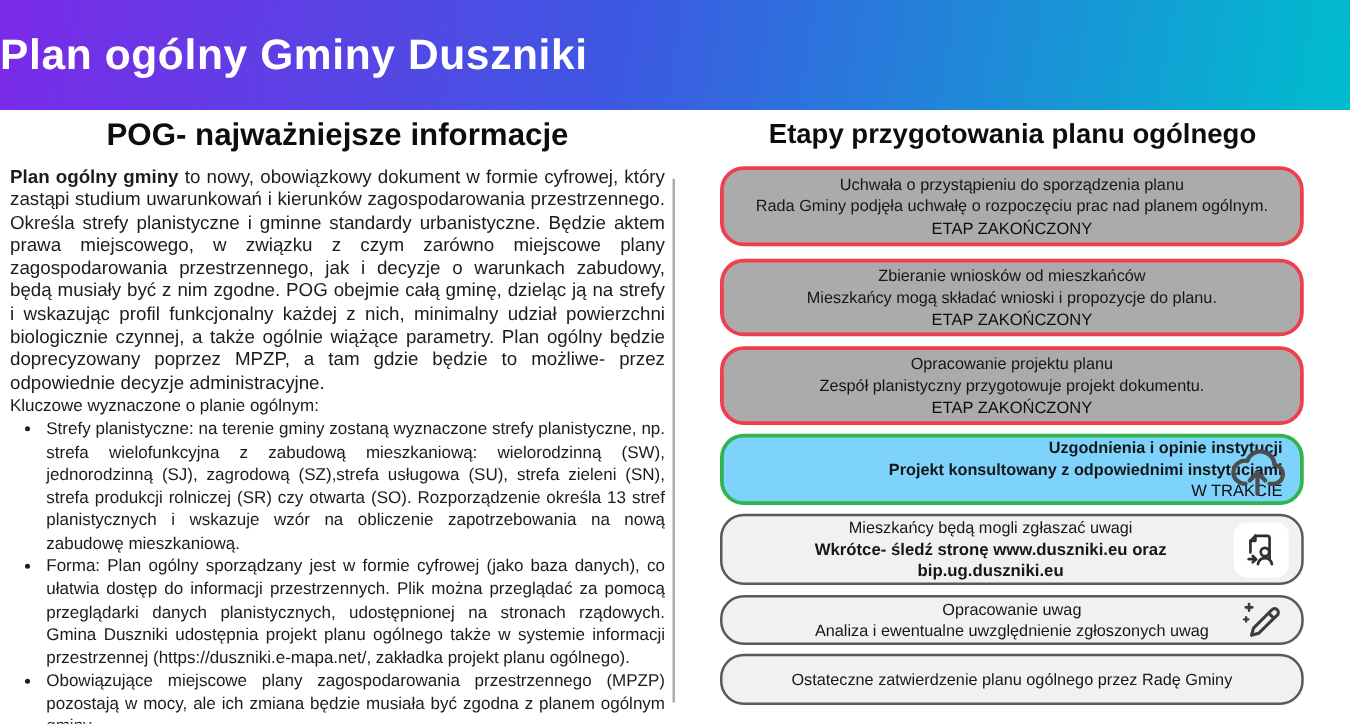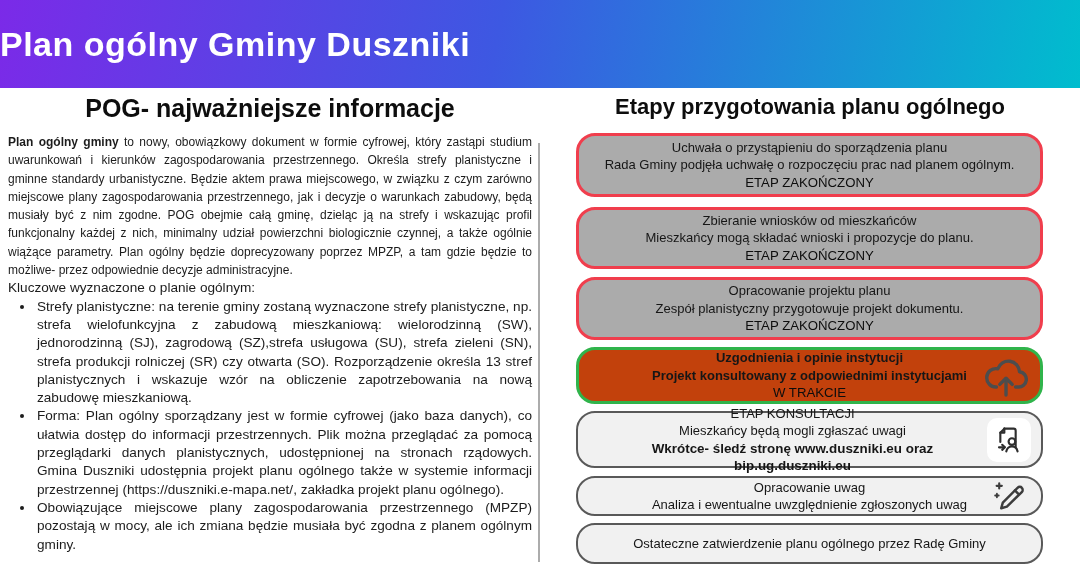"Plan ogólny gminy to nowy," .body-text { font-size: 12px -> 15px }
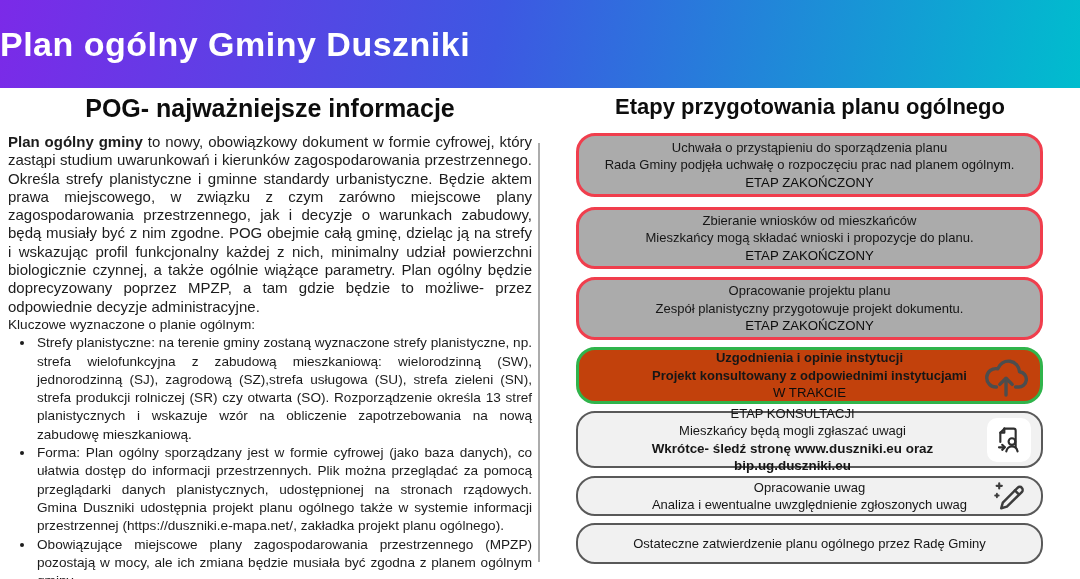"Uzgodnienia i opinie instytucji" .stage.current { align-items: none -> flex-end; background: #c2410c -> #7dd3fc }
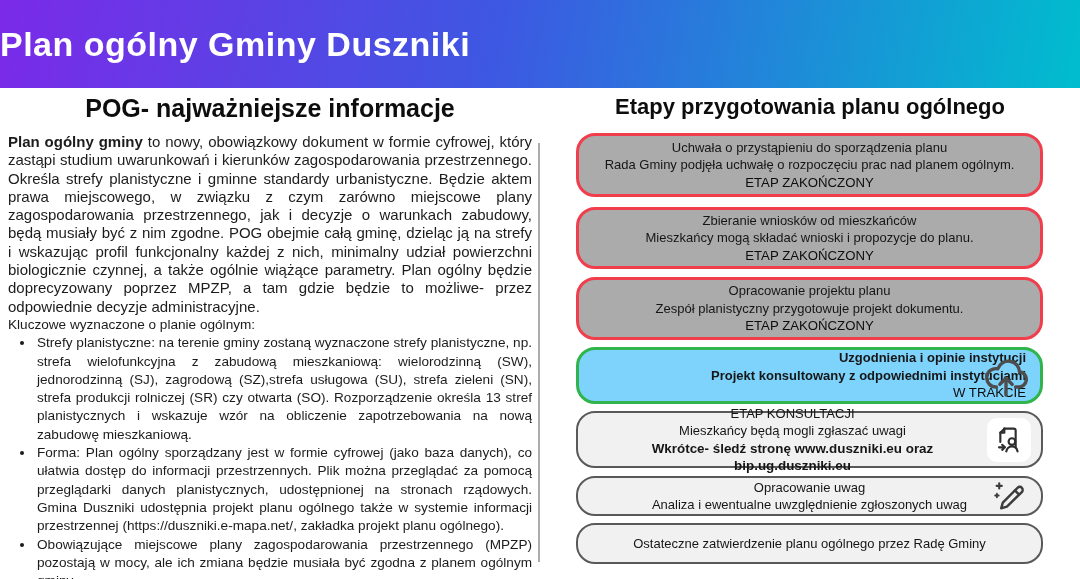"ETAP KONSULTACJI" div.l { html: <div>ETAP KONSULTACJI</div> -> none }
